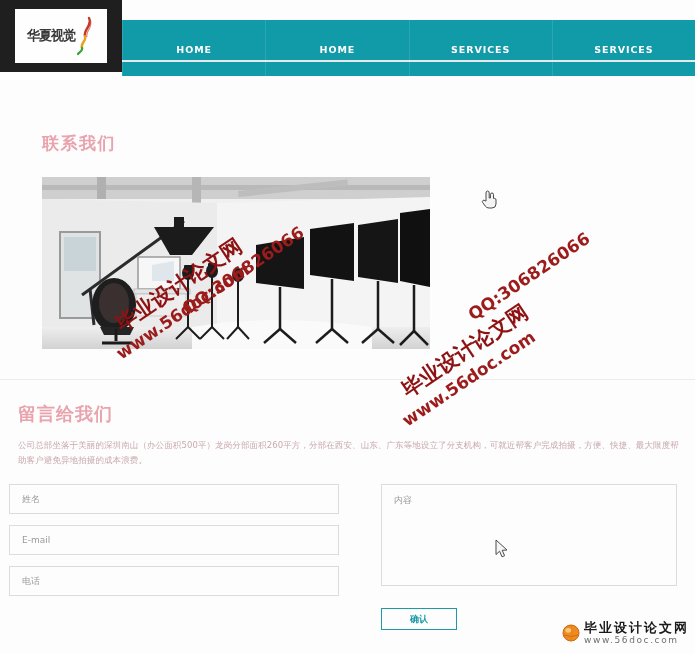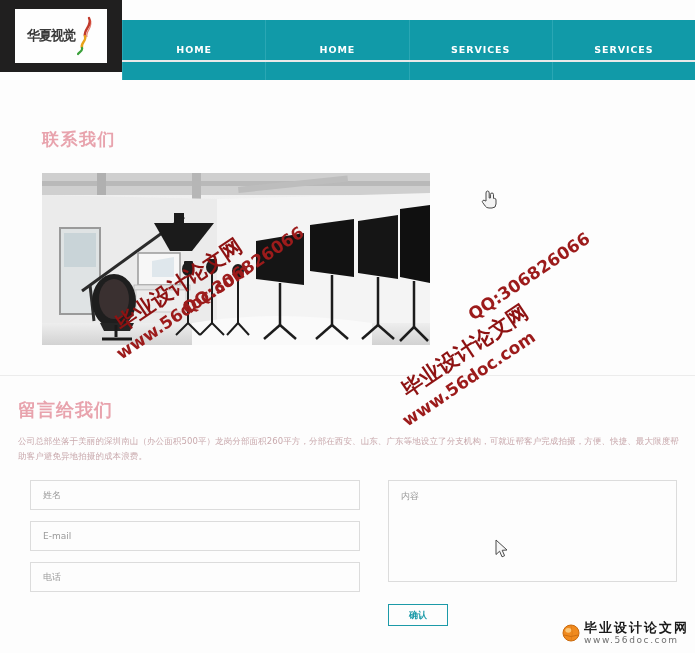"联系我们" .contact-section { margin-top: 12px -> none; padding: 40px 0 0 0 -> 56px 0 0 0 }
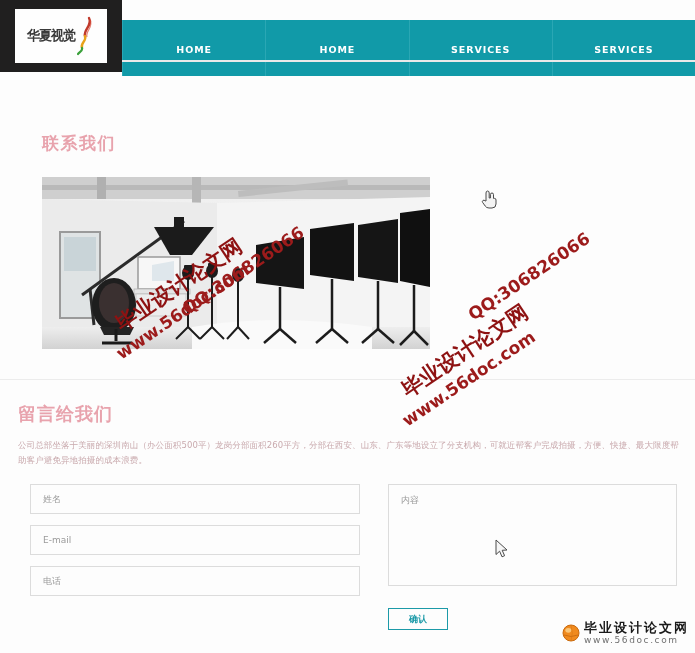"姓名" .form-wrap { gap: 20px -> 34px; padding: 0 18px 0 30px -> 0 18px 0 9px }
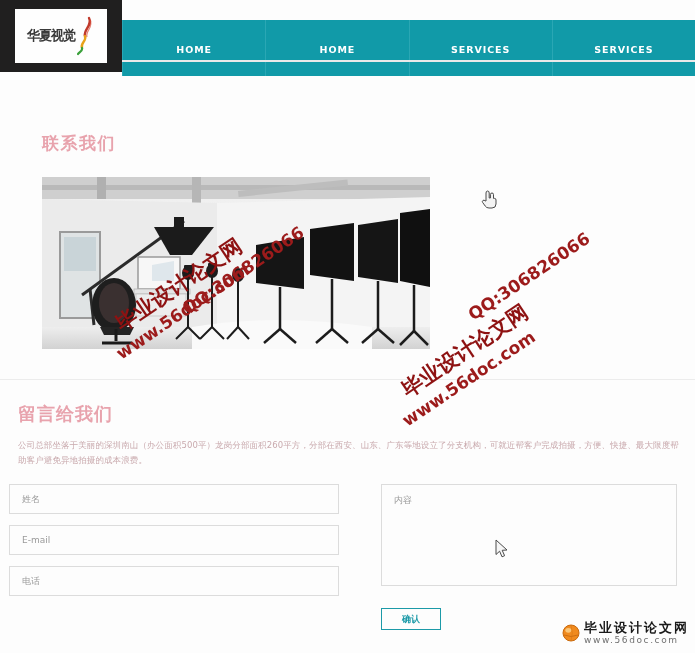"确认" .submit-btn { width: 60px -> 76px }
